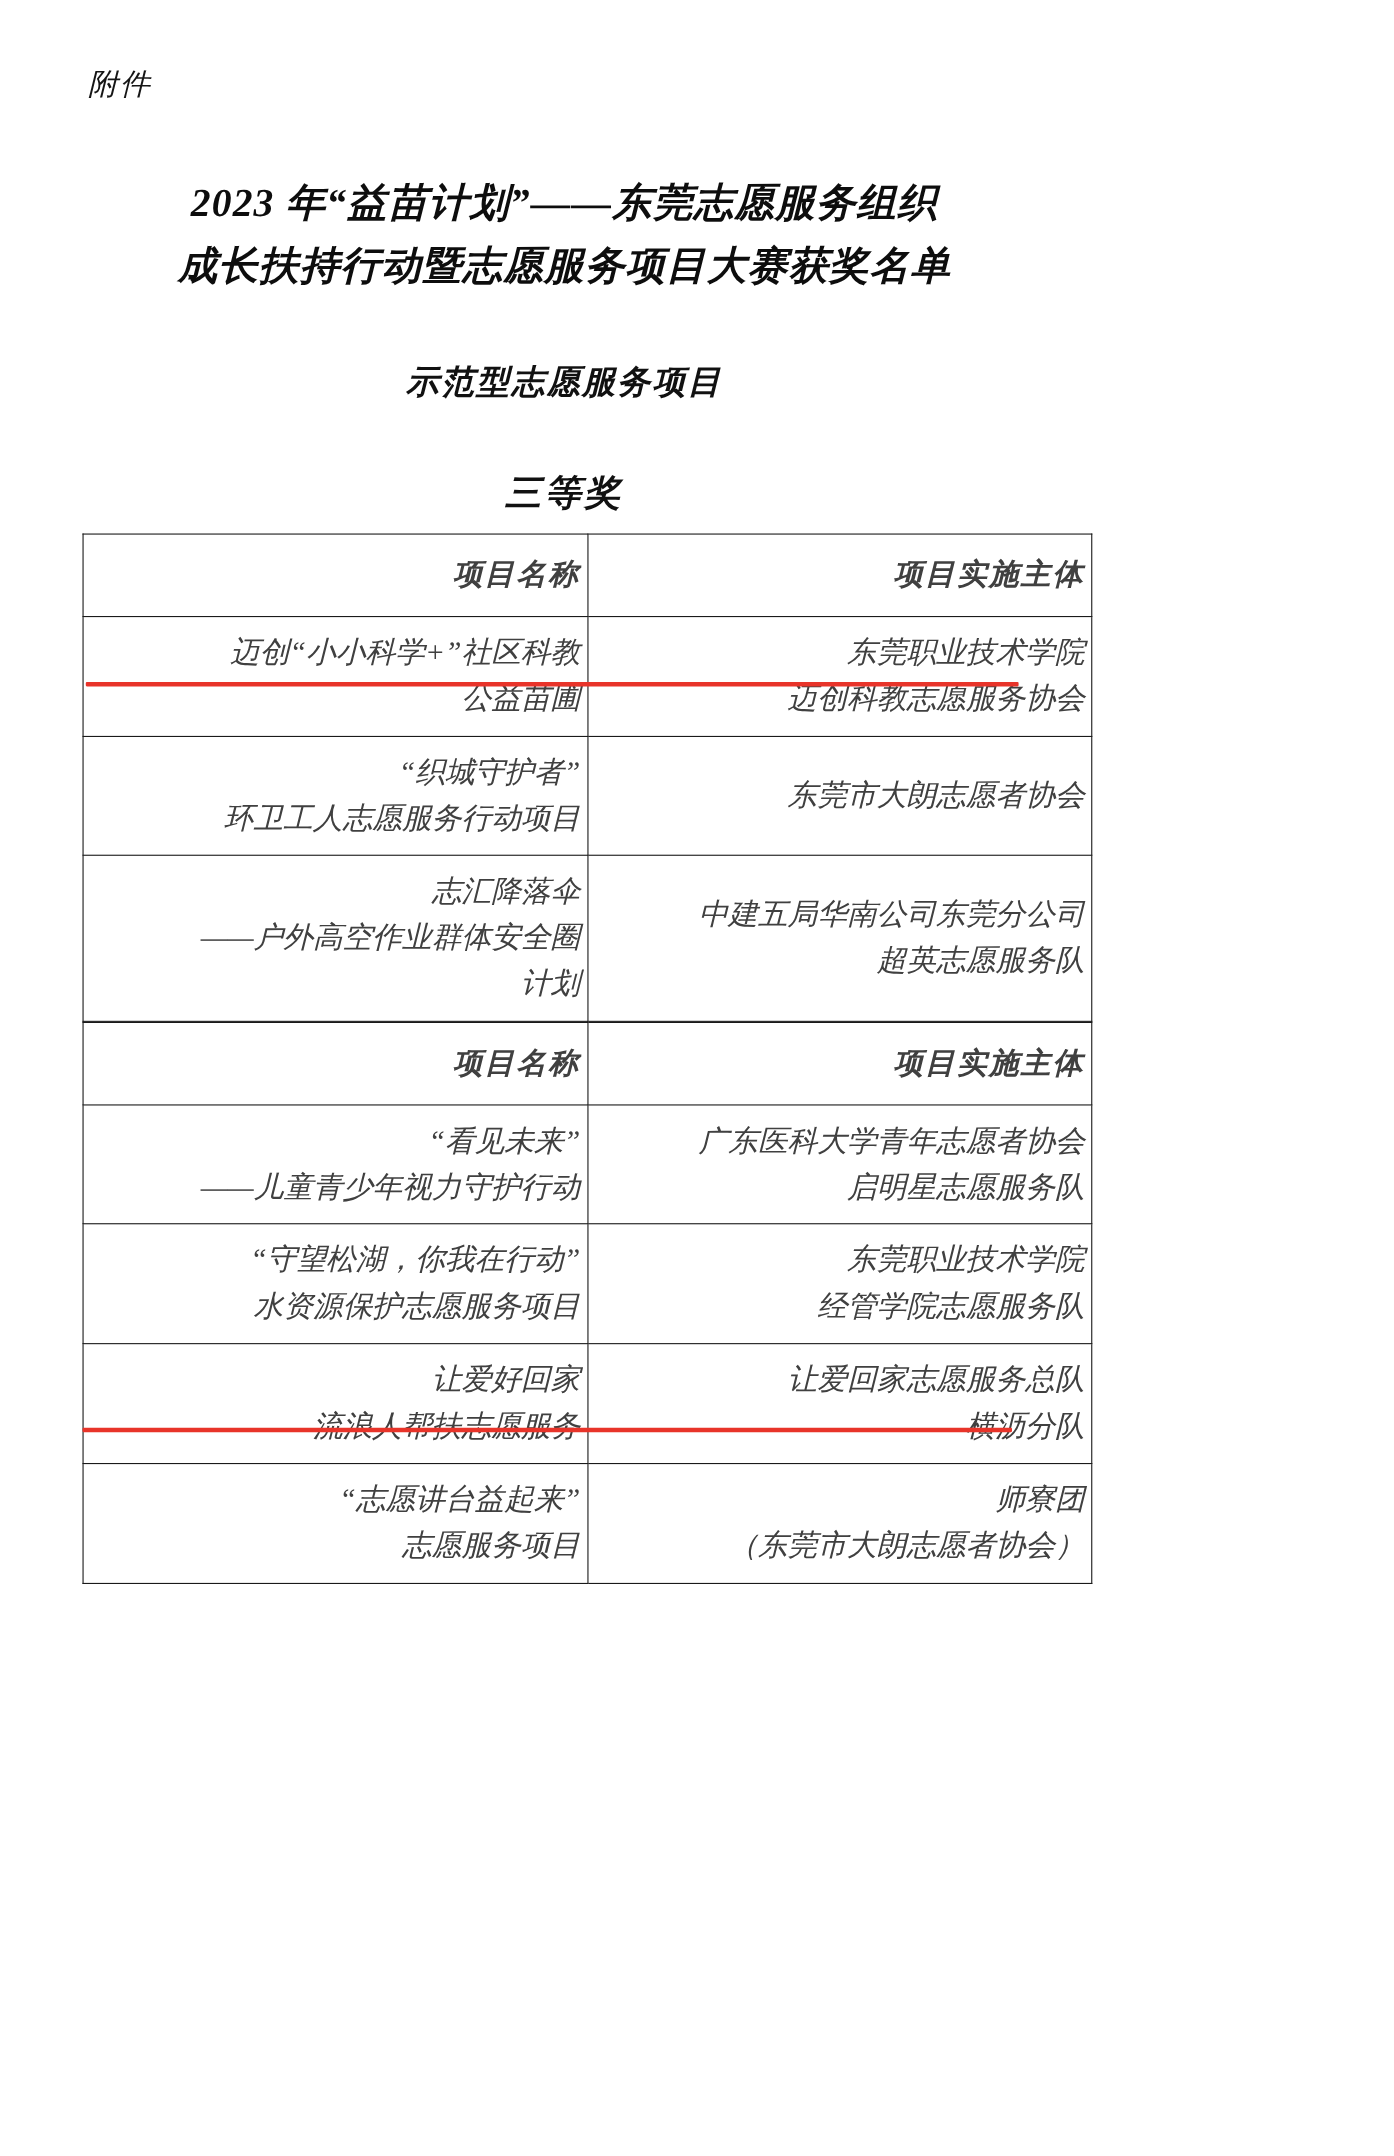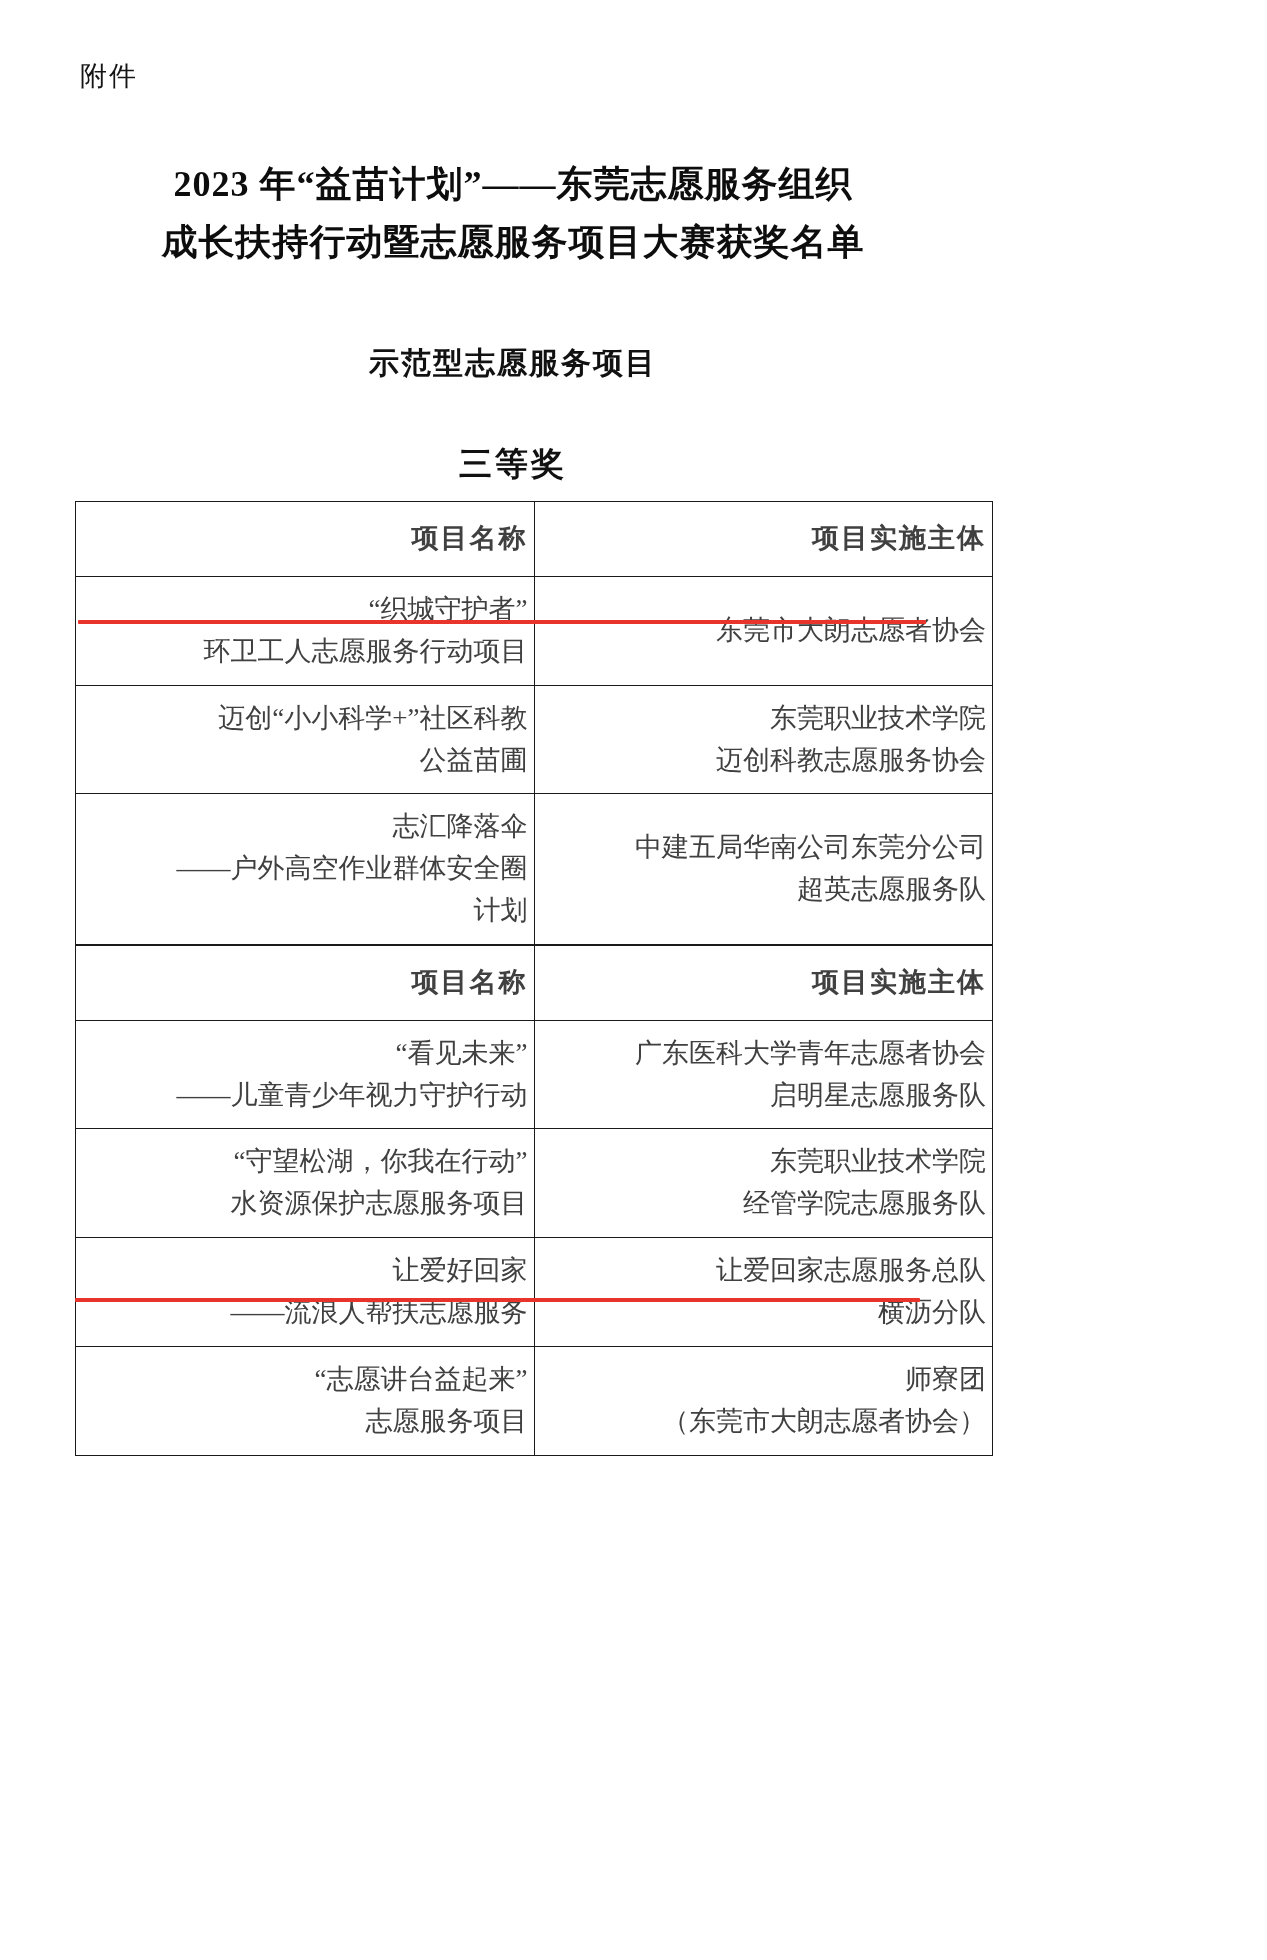"附件" .page { font-style: none -> italic }
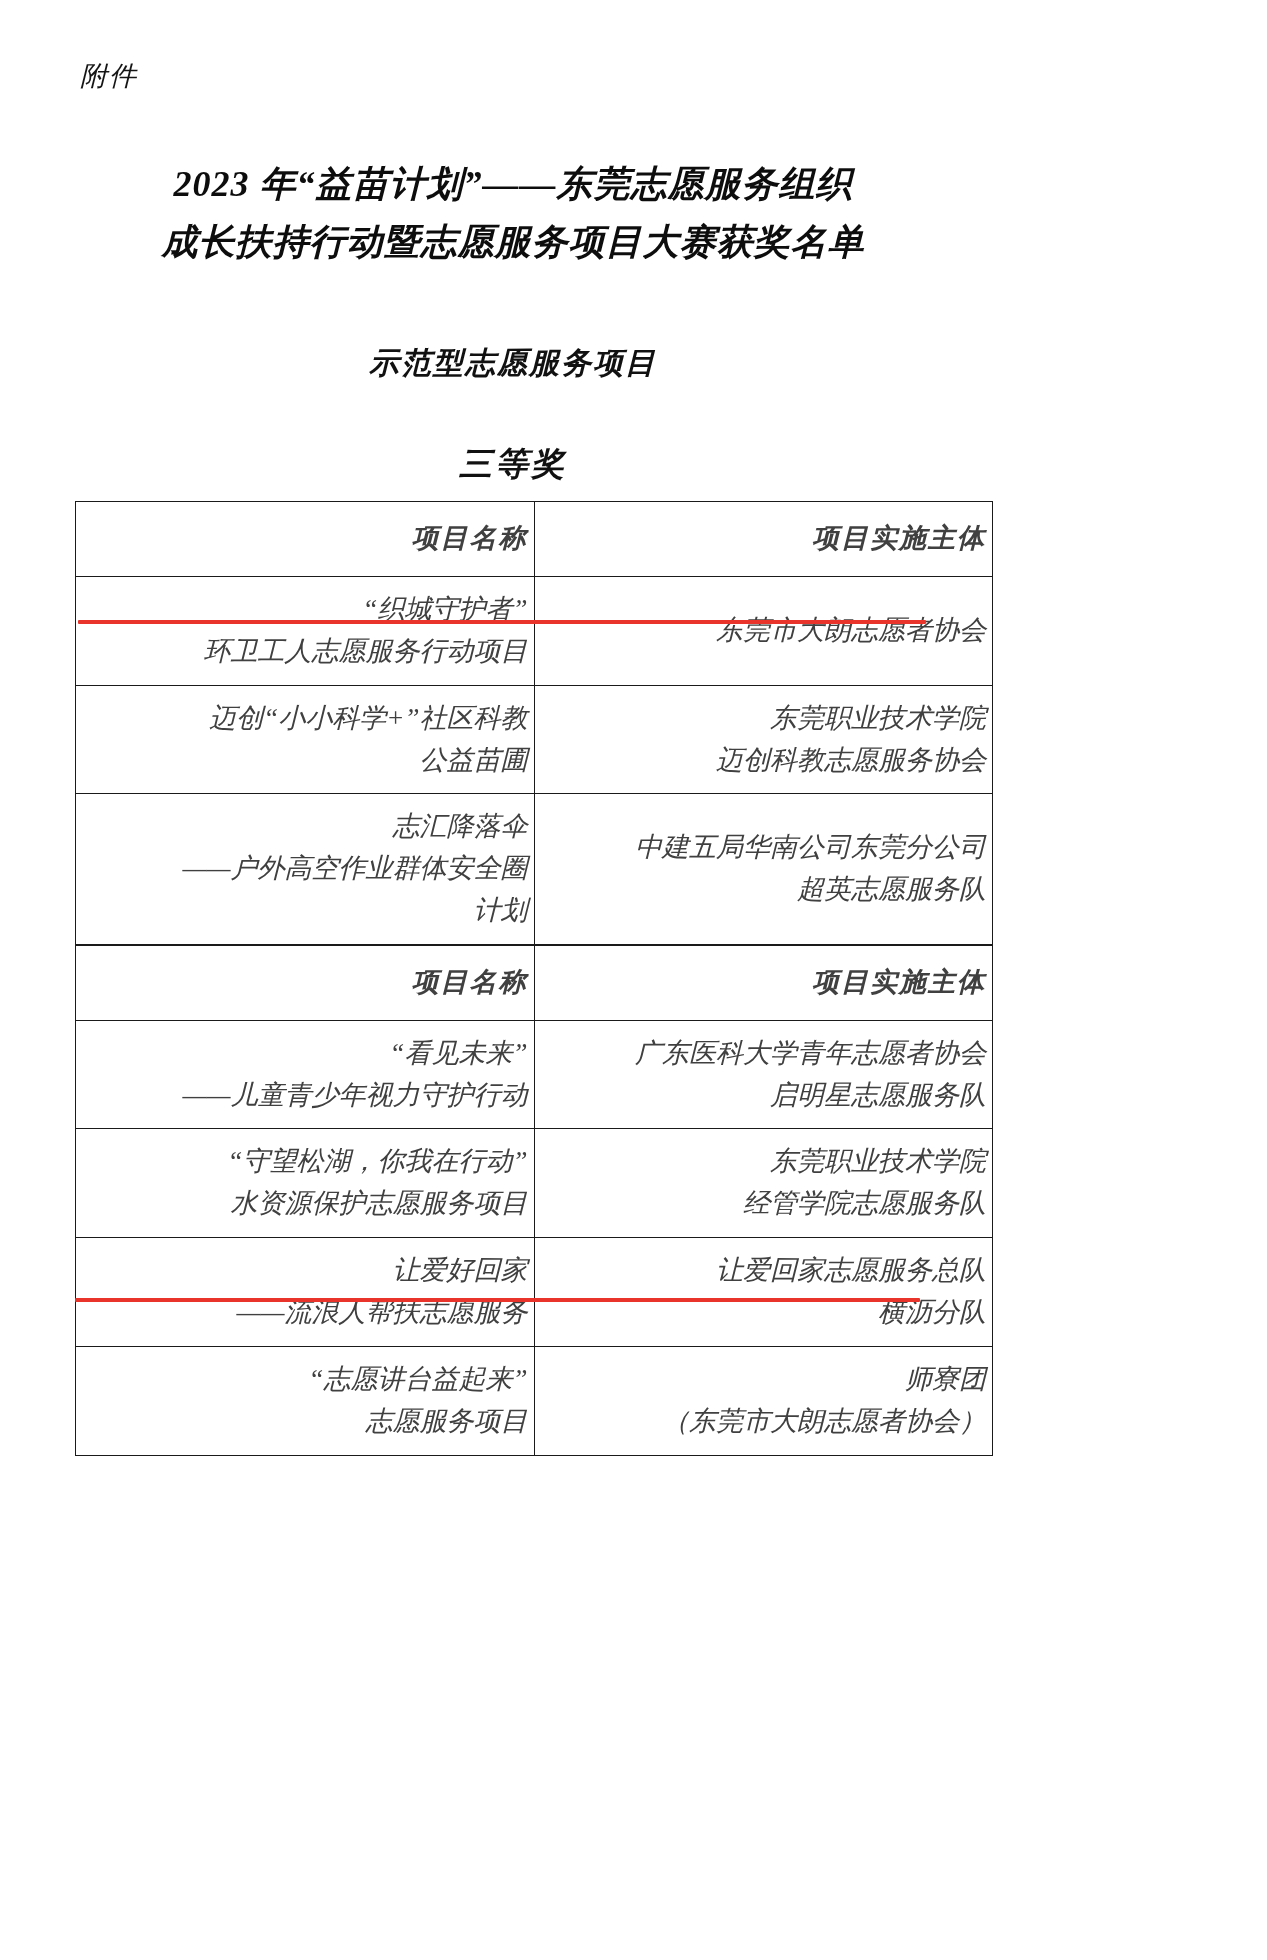"示范型志愿服务项目" .subtitle { margin-top: 72px -> 56px }
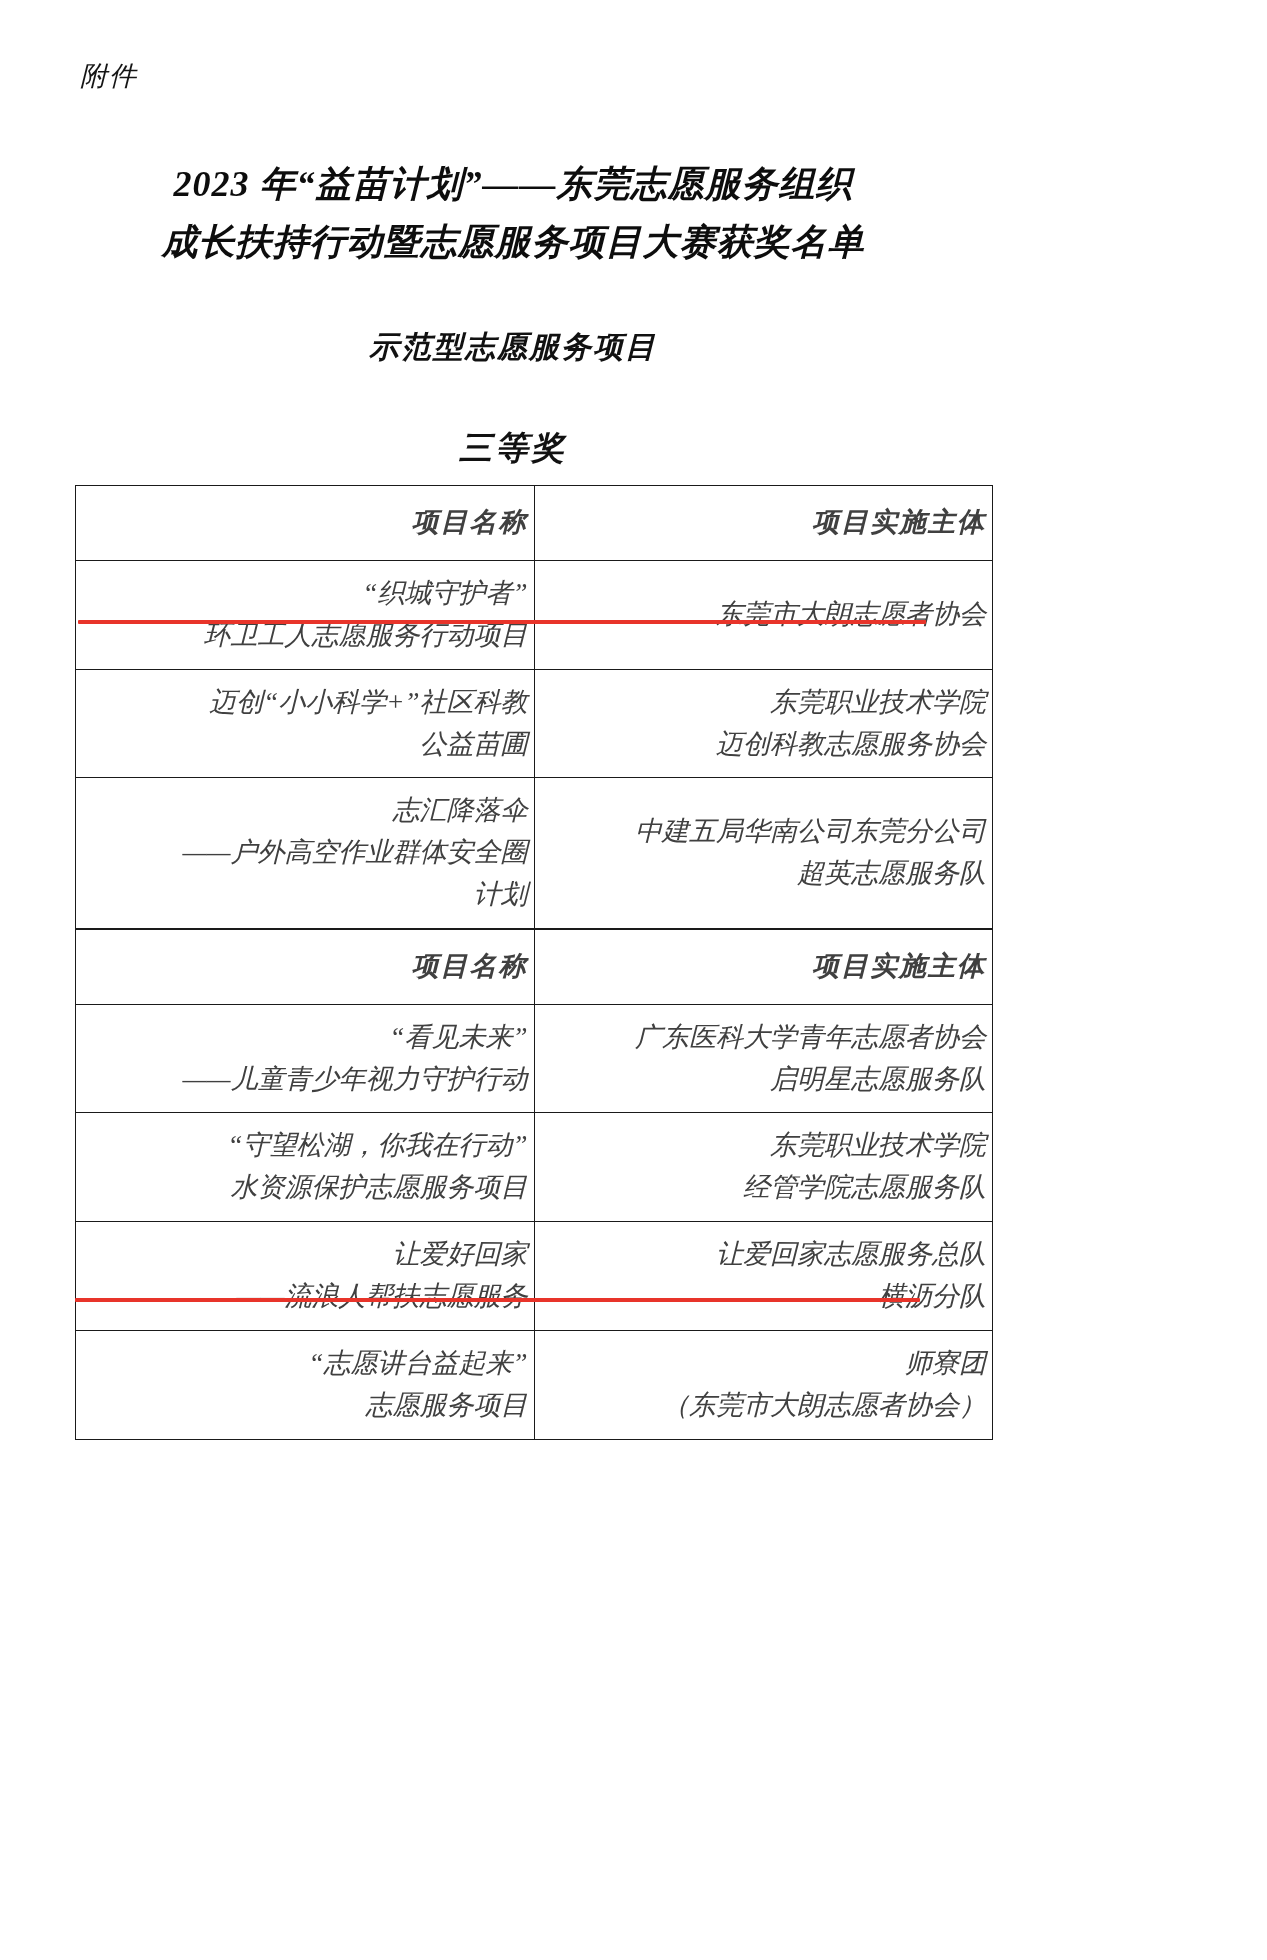"“织城守护者”" tr { order: before "迈创“小小科学+”社区科教" -> after "迈创“小小科学+”社区科教" }
